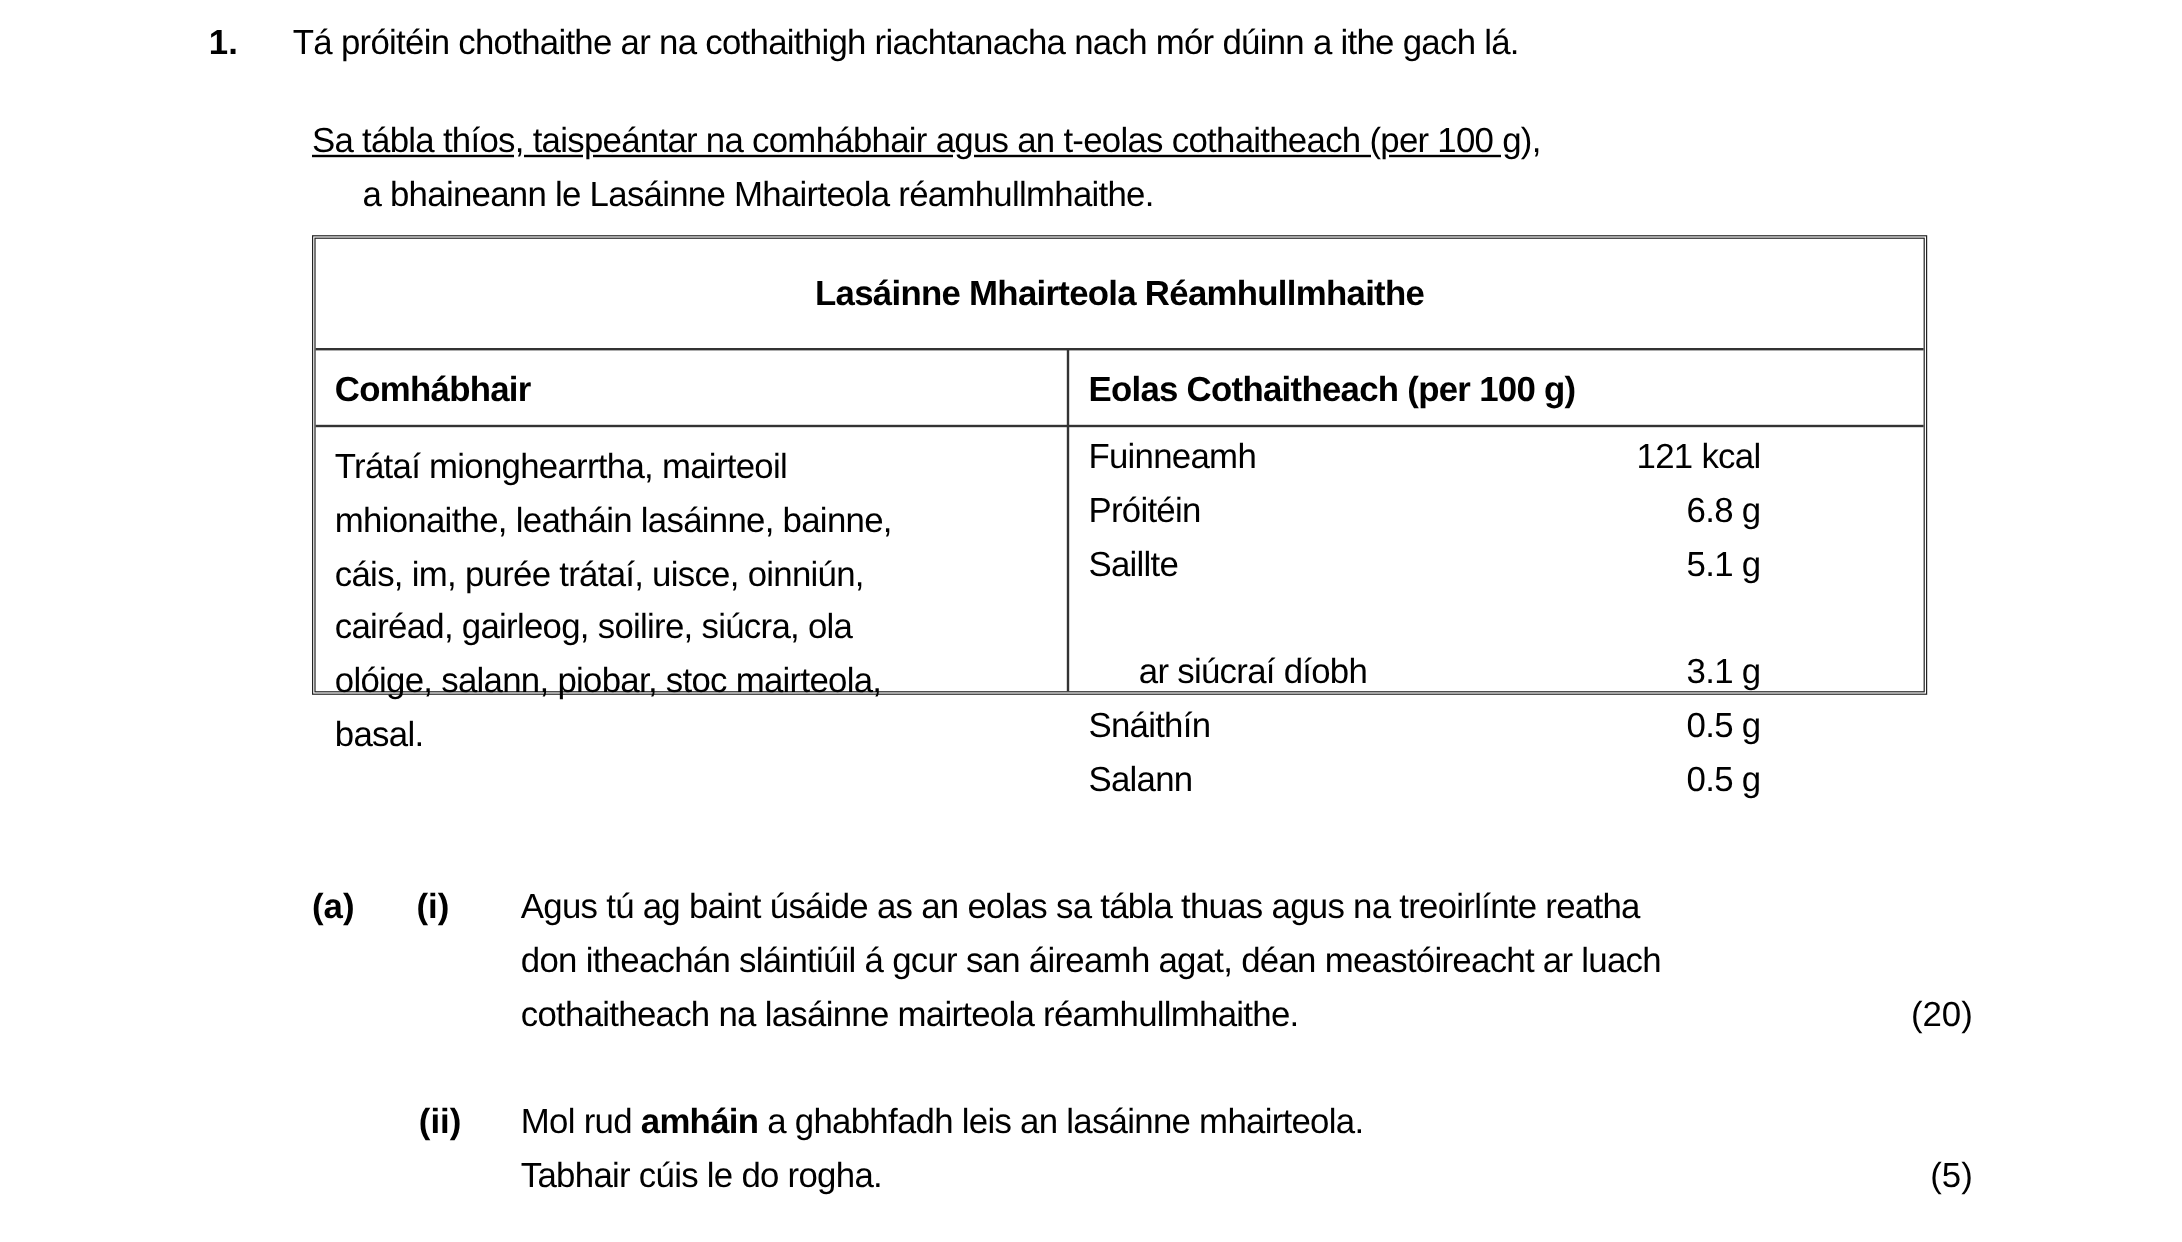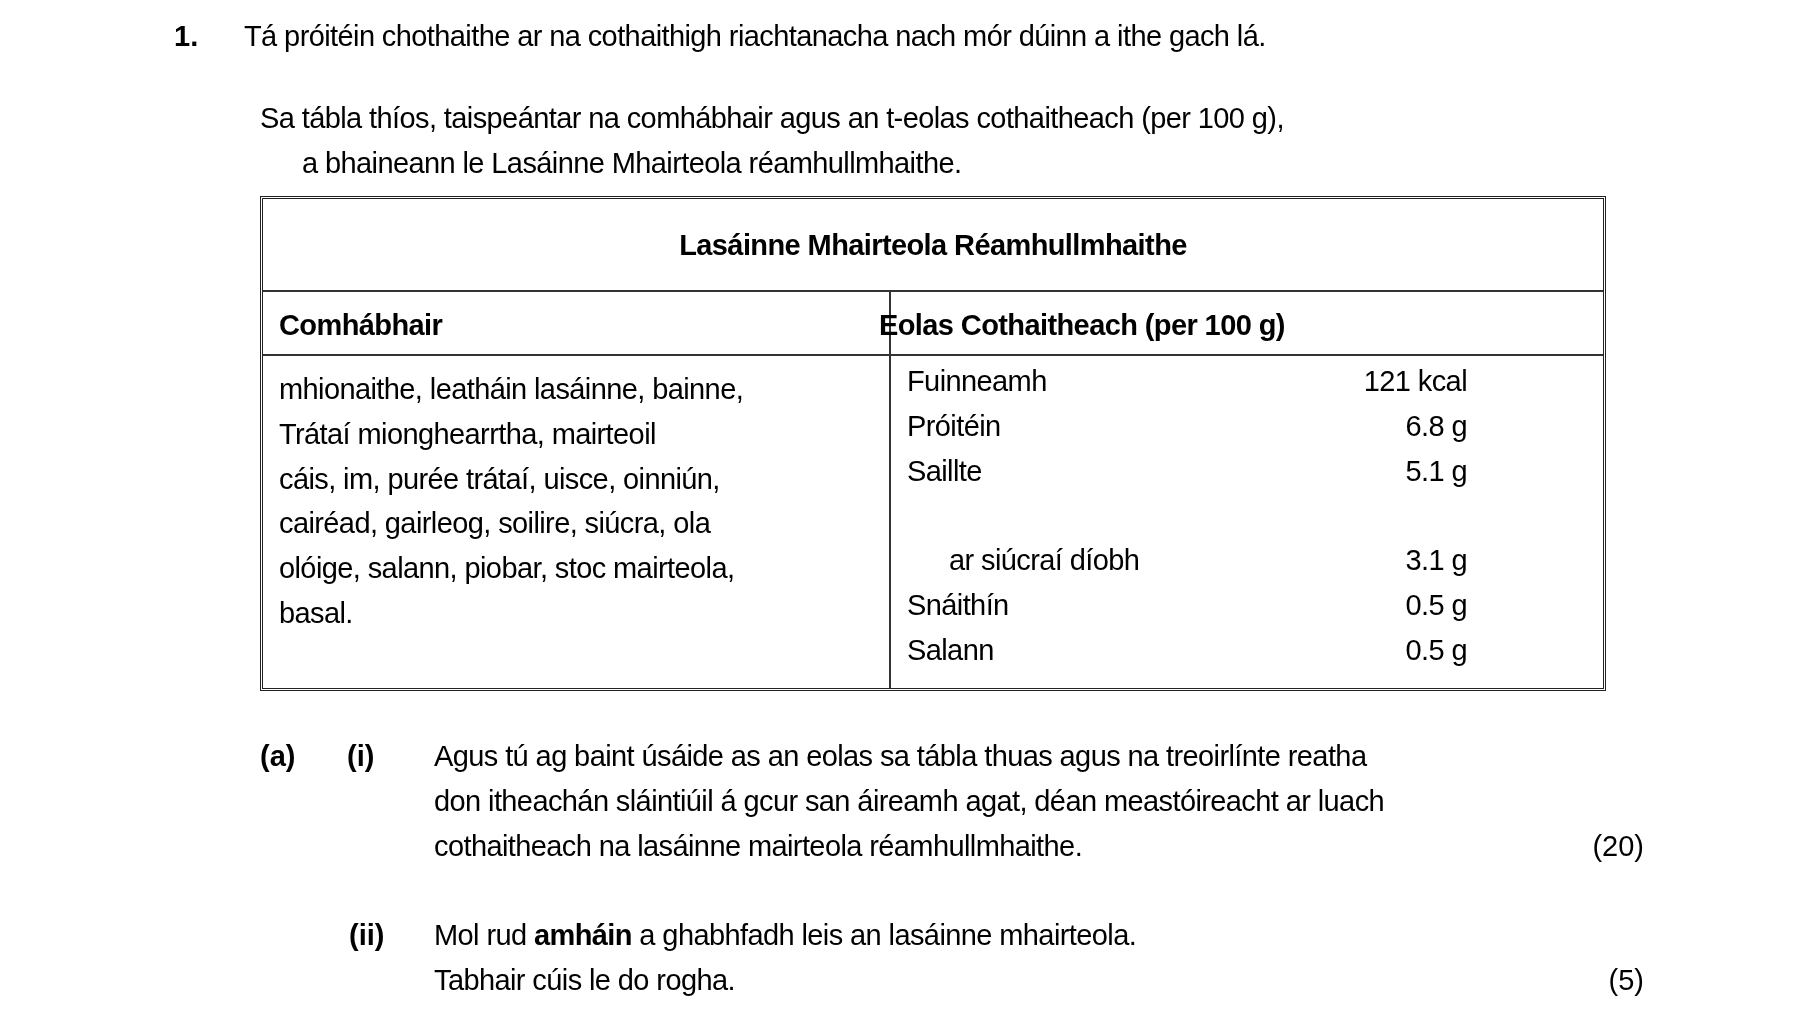"Sa tábla thíos, taispeántar na" #intro2 { text-decoration: none -> underline }
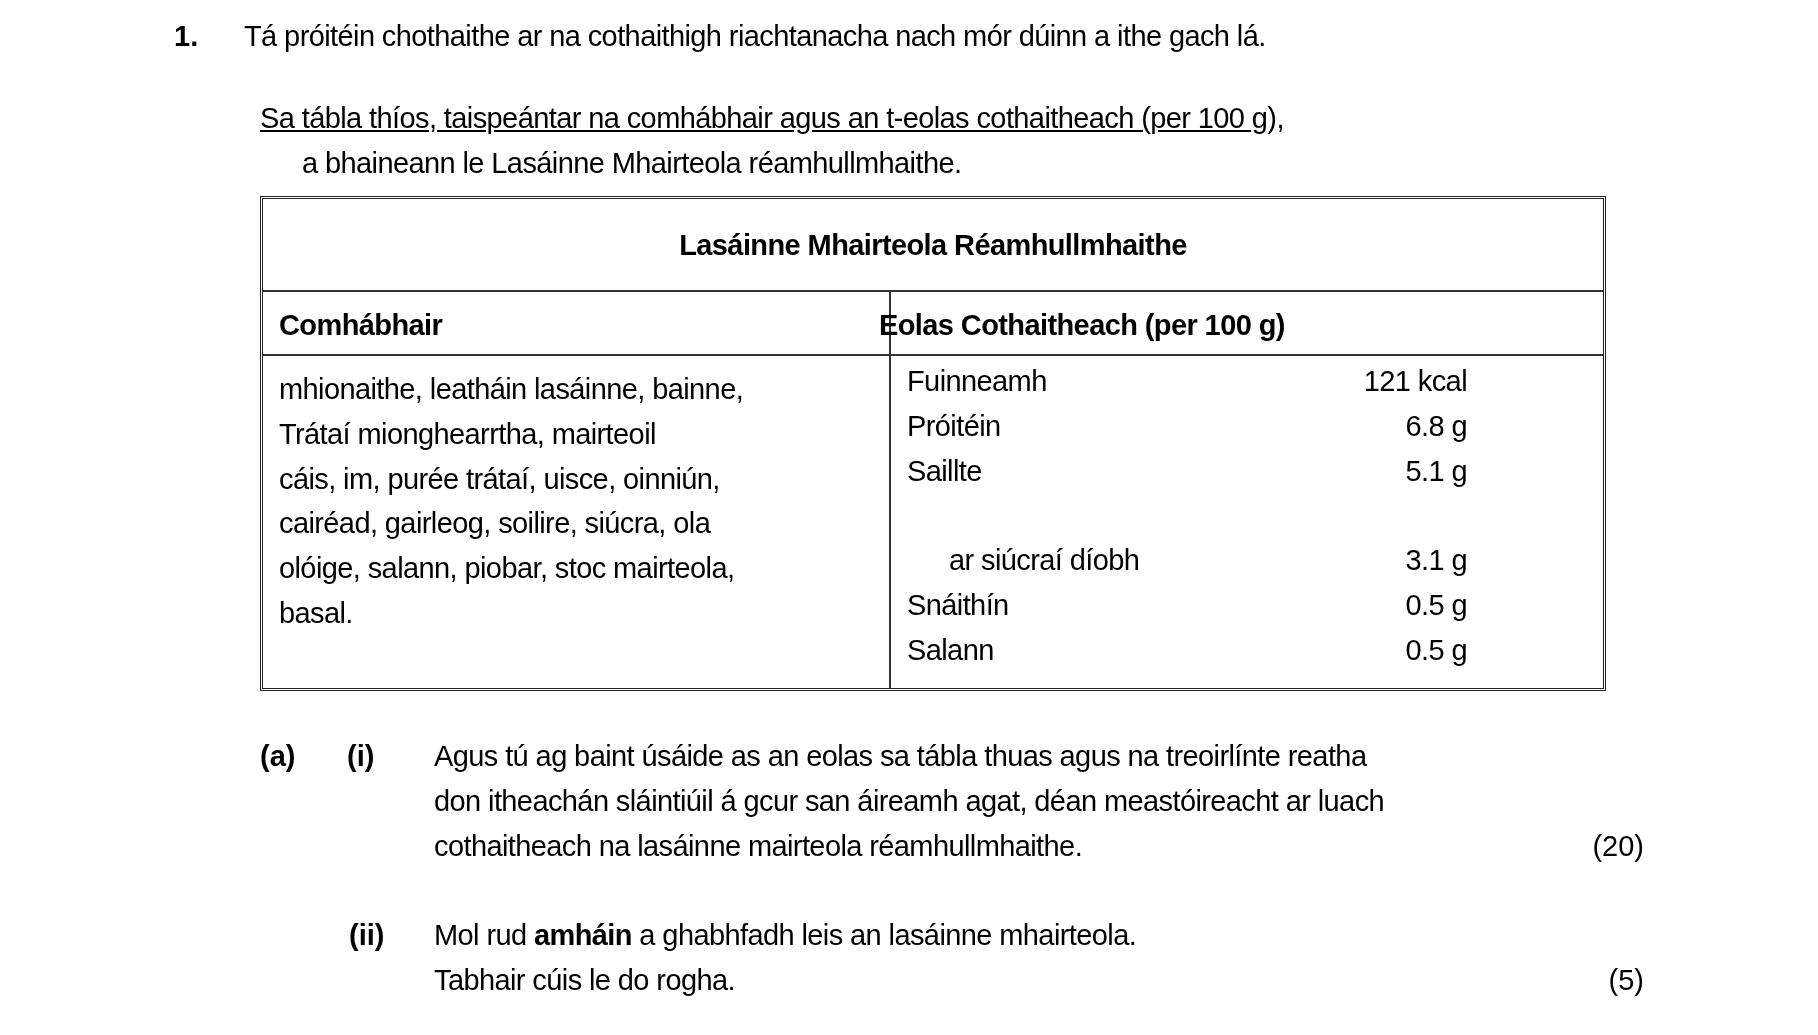"Lasáinne Mhairteola Réamhullmhaithe" #nut-table { height: 495px -> 383px }
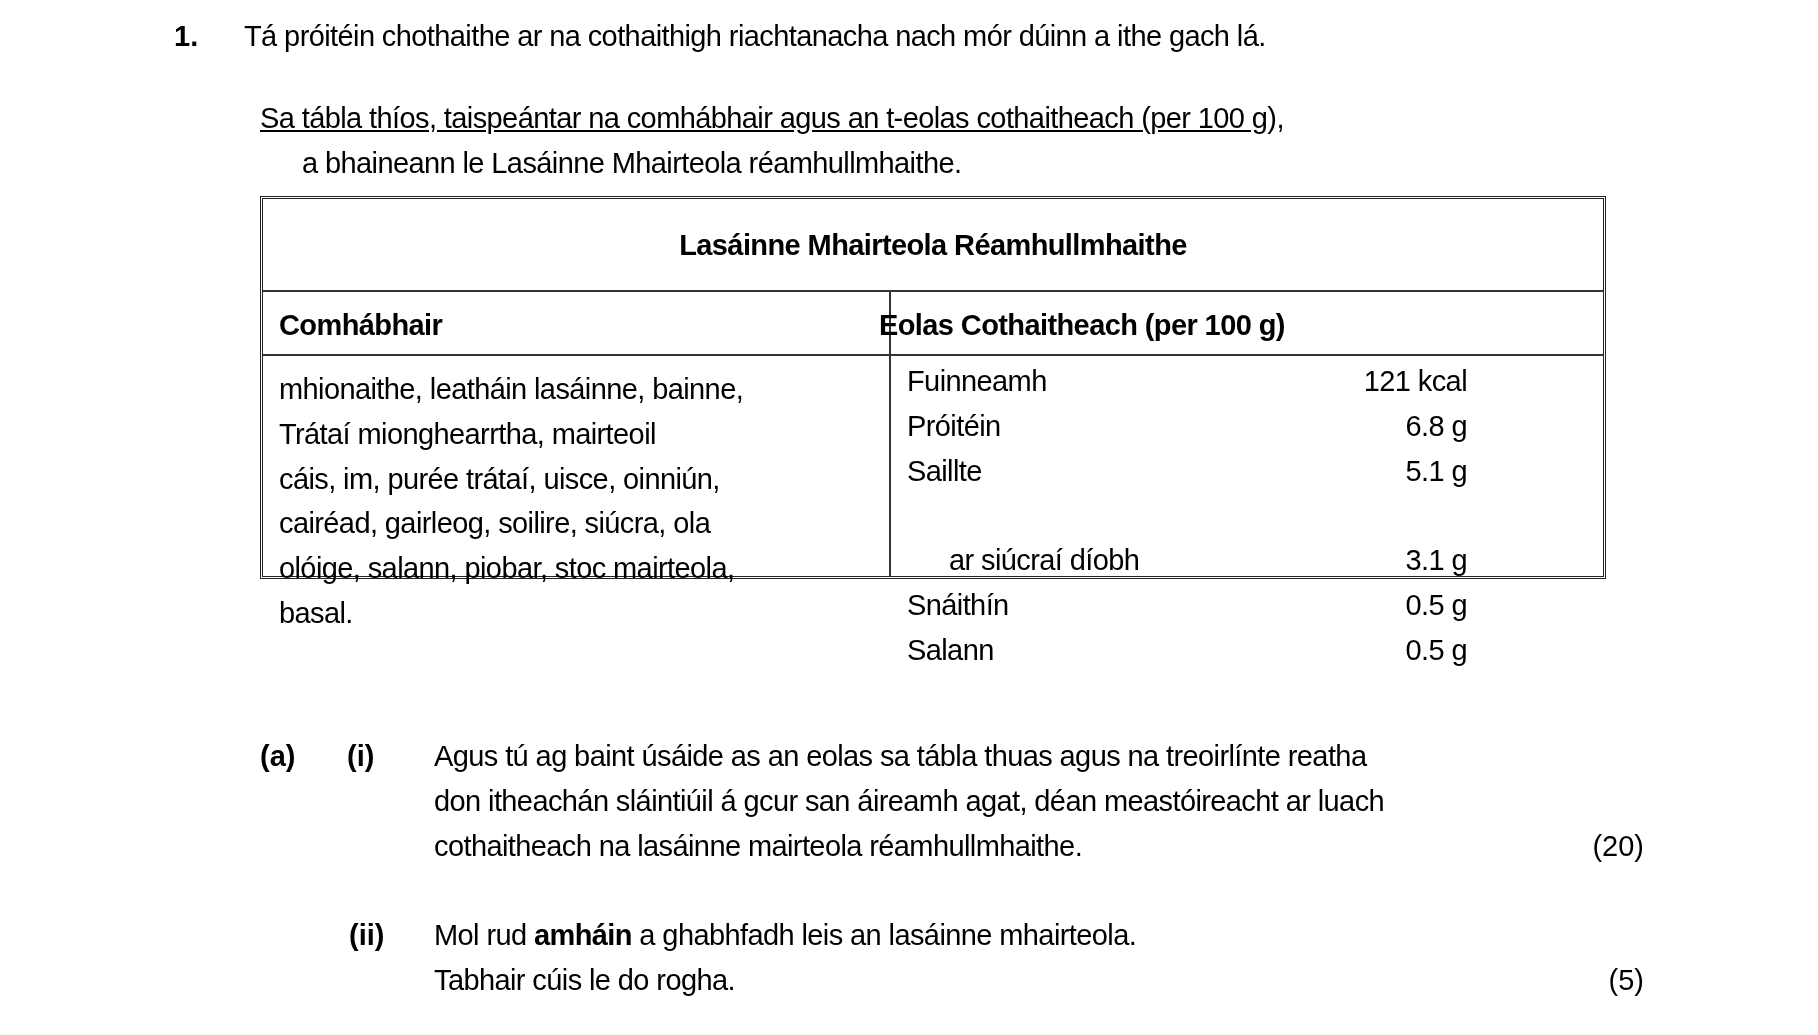"Eolas Cothaitheach (per 100 g)" #col2-head { left: 616px -> 644px }
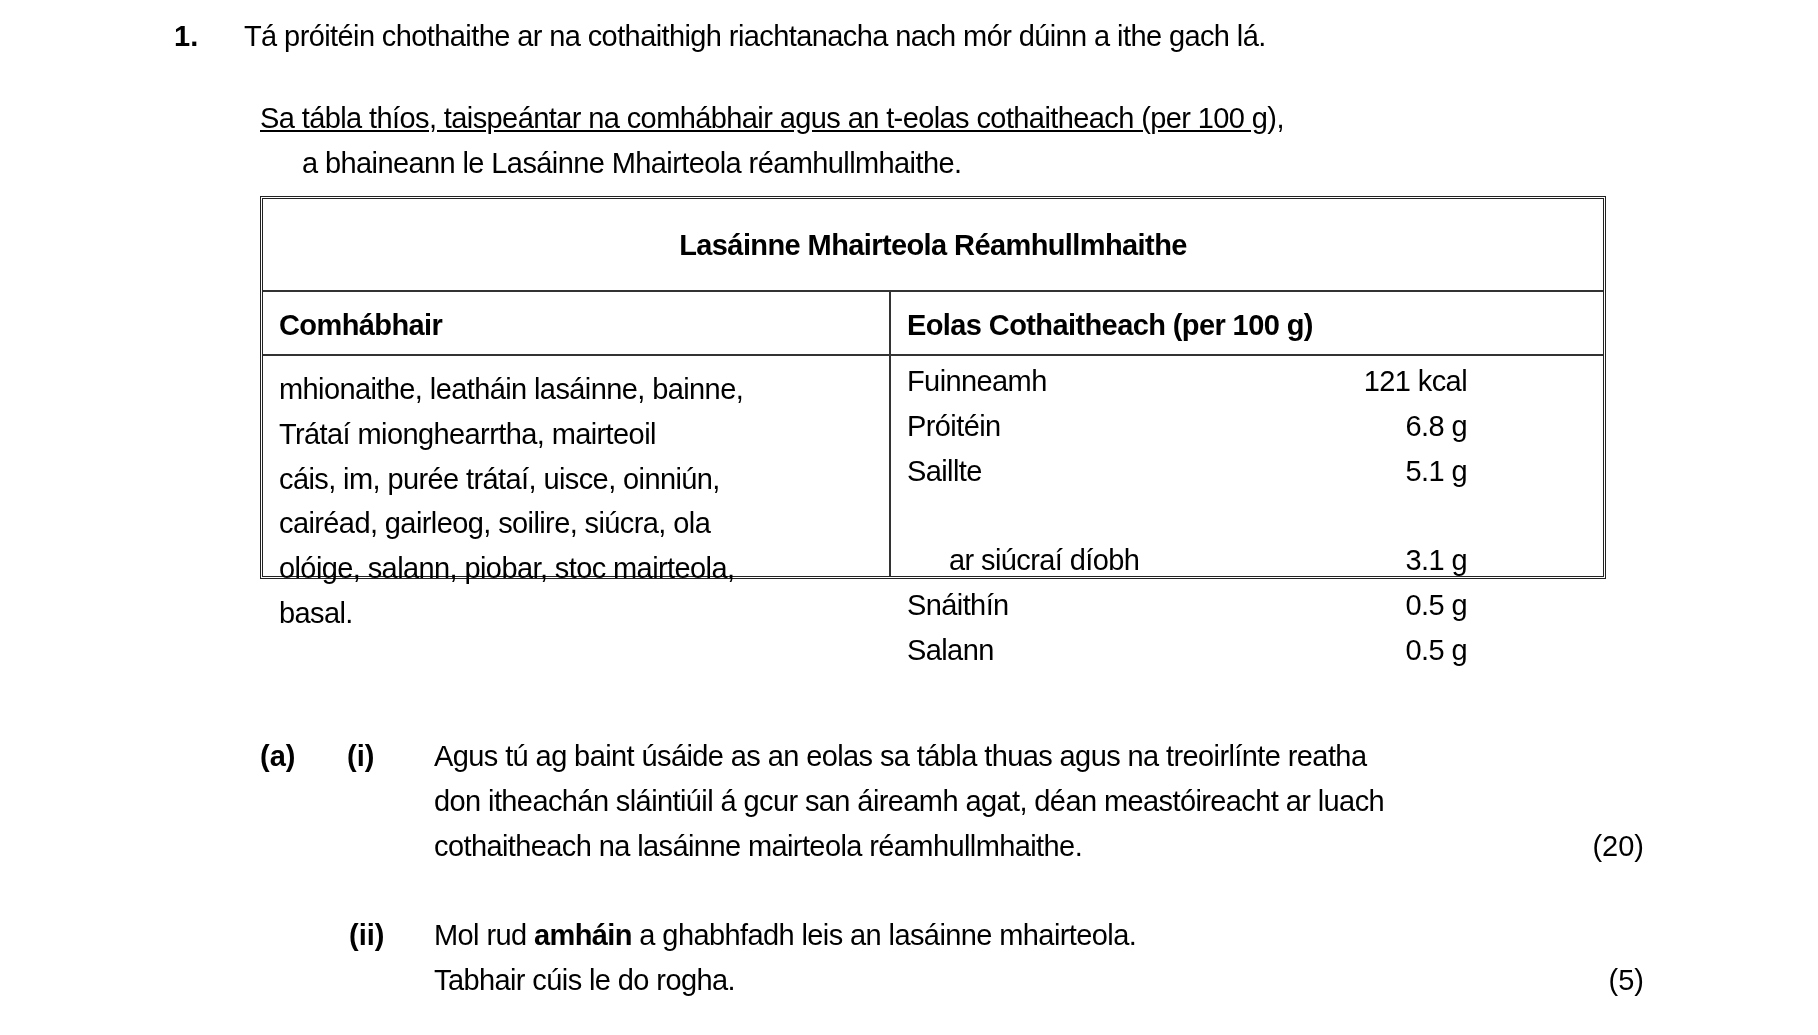"mhionaithe, leatháin lasáinne, bainne," div { order: before "Trátaí mionghearrtha, mairteoil" -> after "Trátaí mionghearrtha, mairteoil" }
